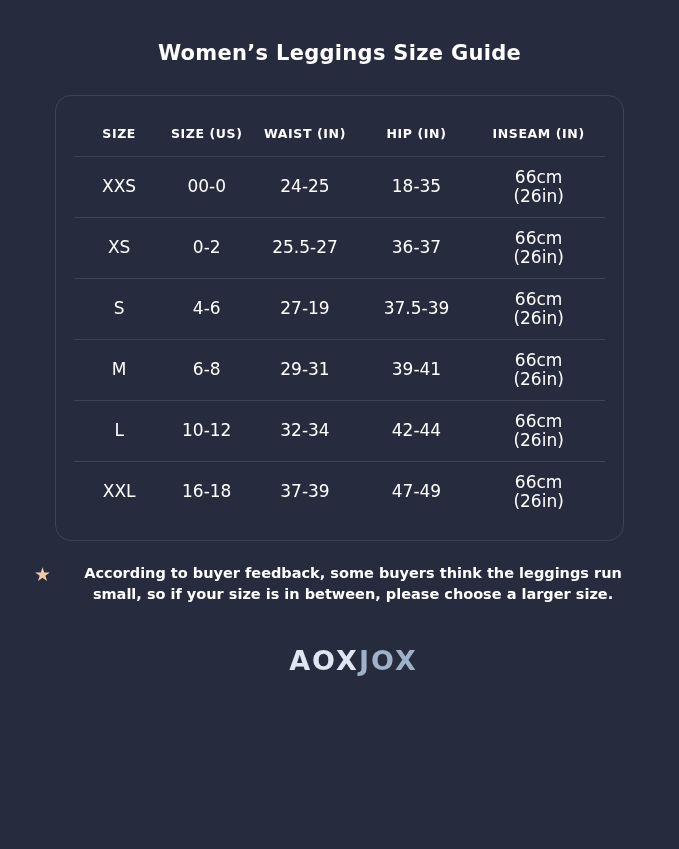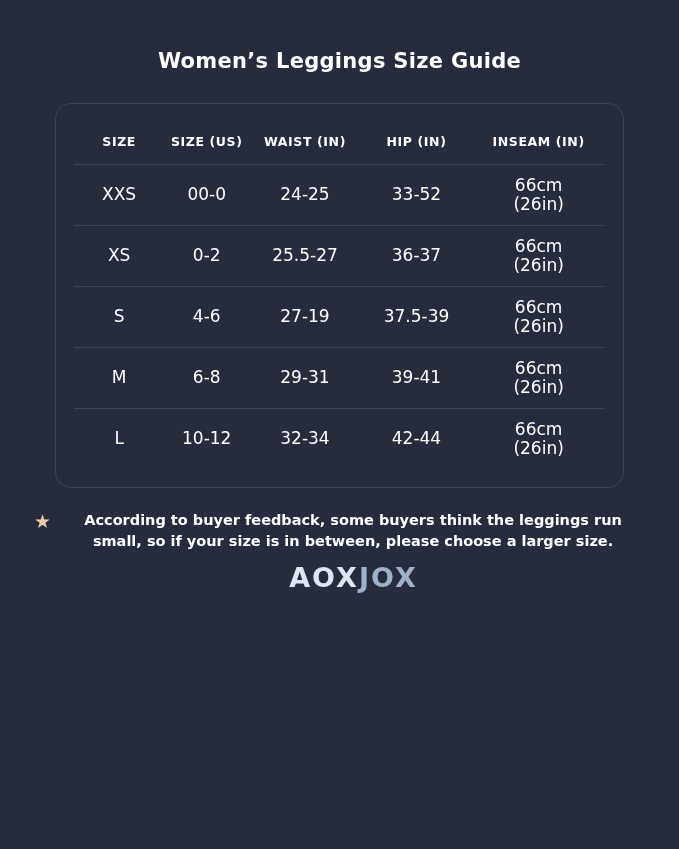"Women’s Leggings Size Guide" .title { margin: 16px -> 8px }
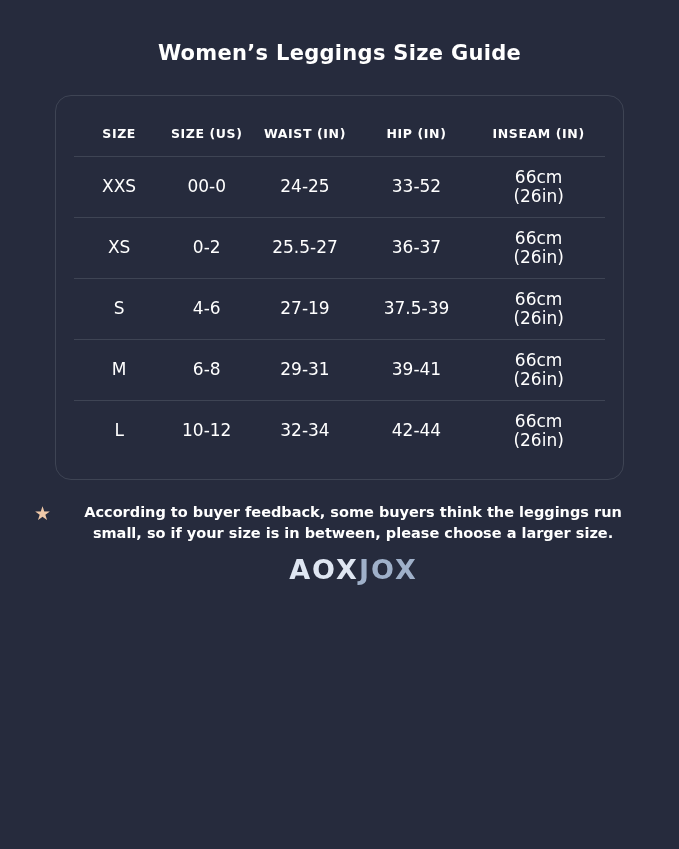"33-52" td { text: 33-52 -> 18-35 }
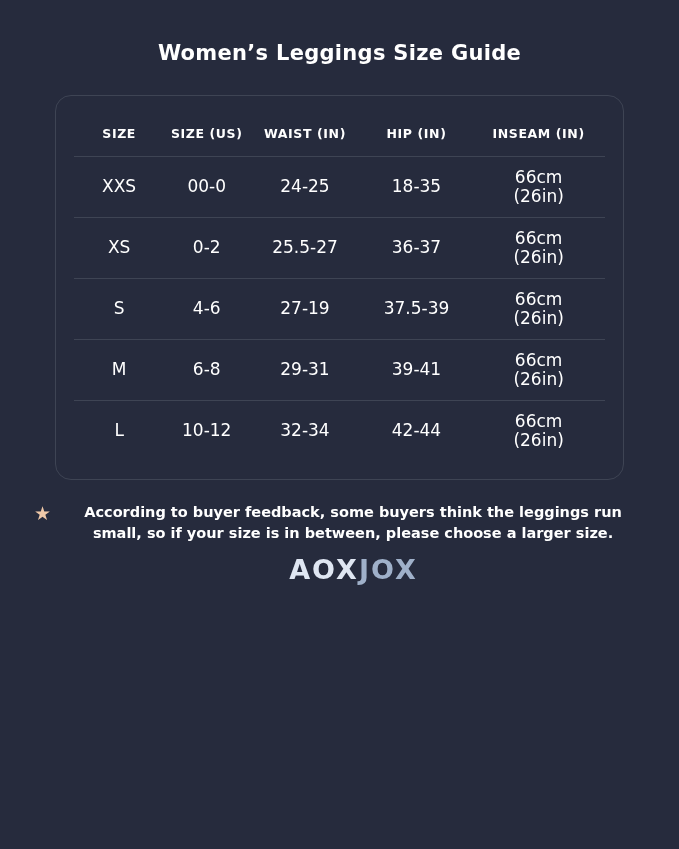"XXL" tr.row { html: none -> <tr> <td>XXL</td> <td>16-18</td> <td>37-39</td> <td>47-49</td> <td> <span>66cm</span> <span>(26in)</span> </td> </tr> }
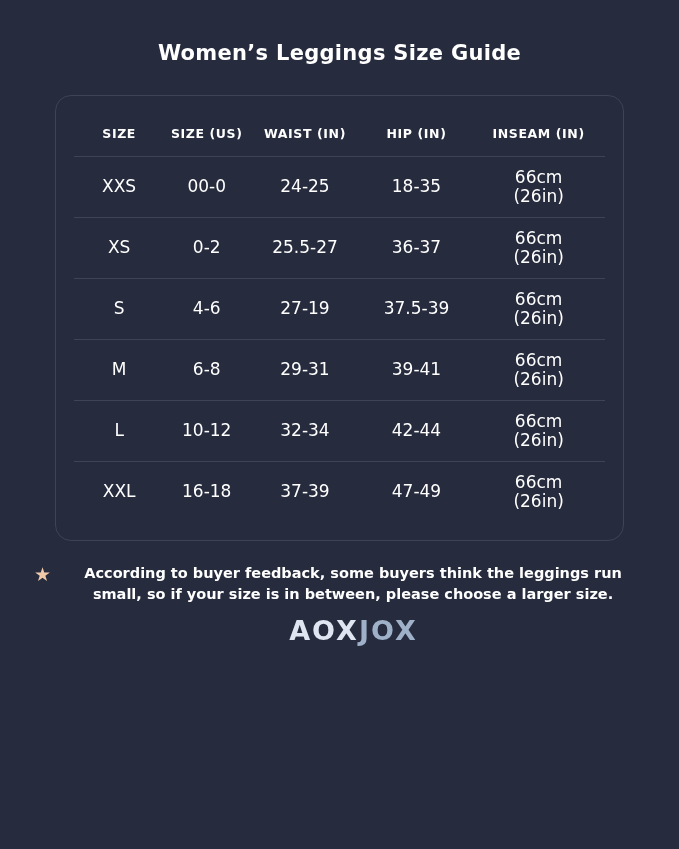"AOXJOX" .brand { margin-top: 10px -> 40px }
